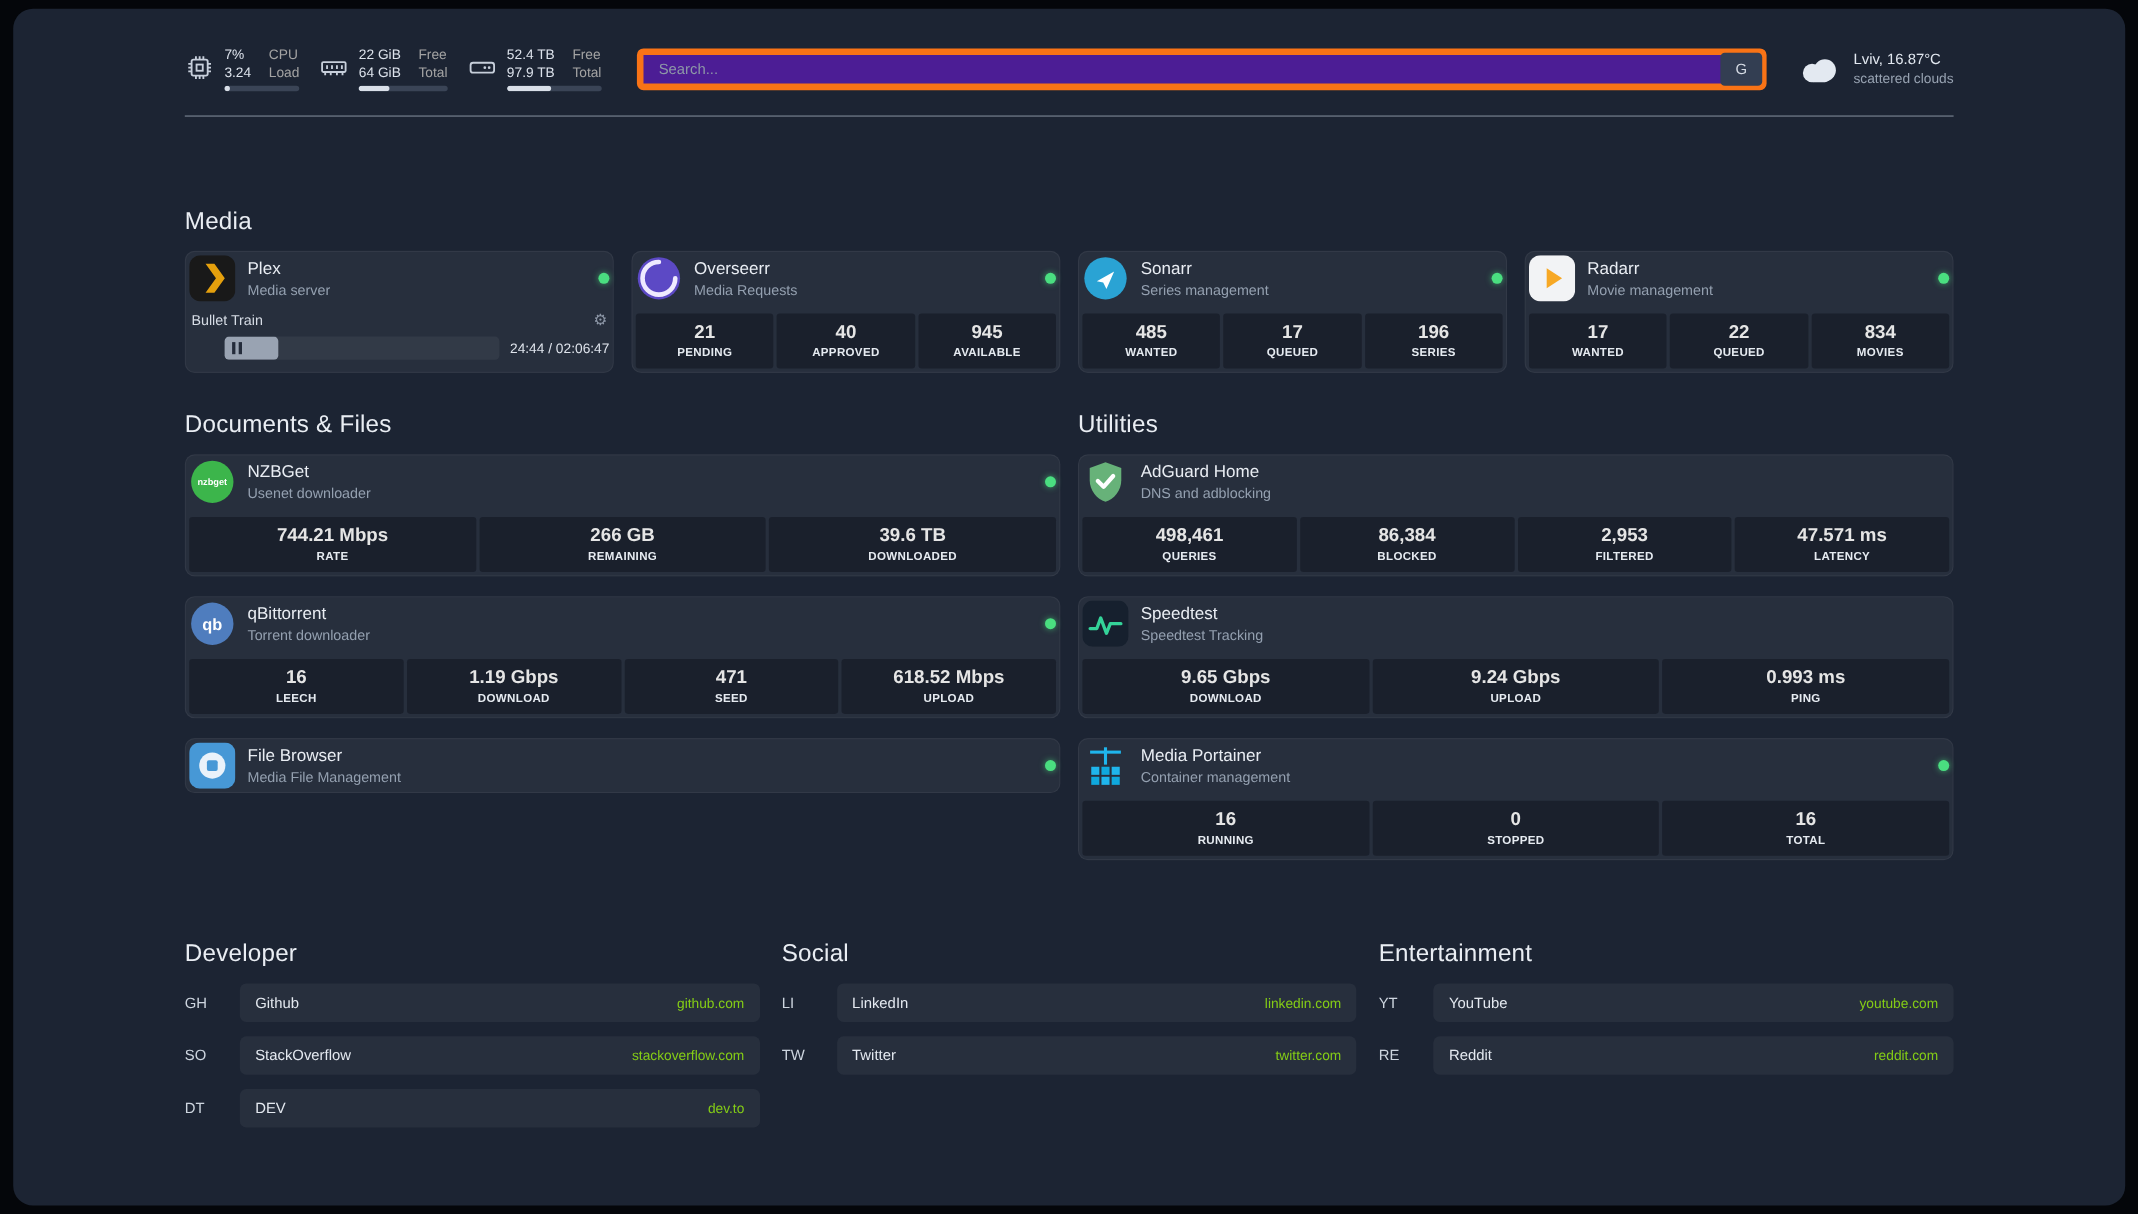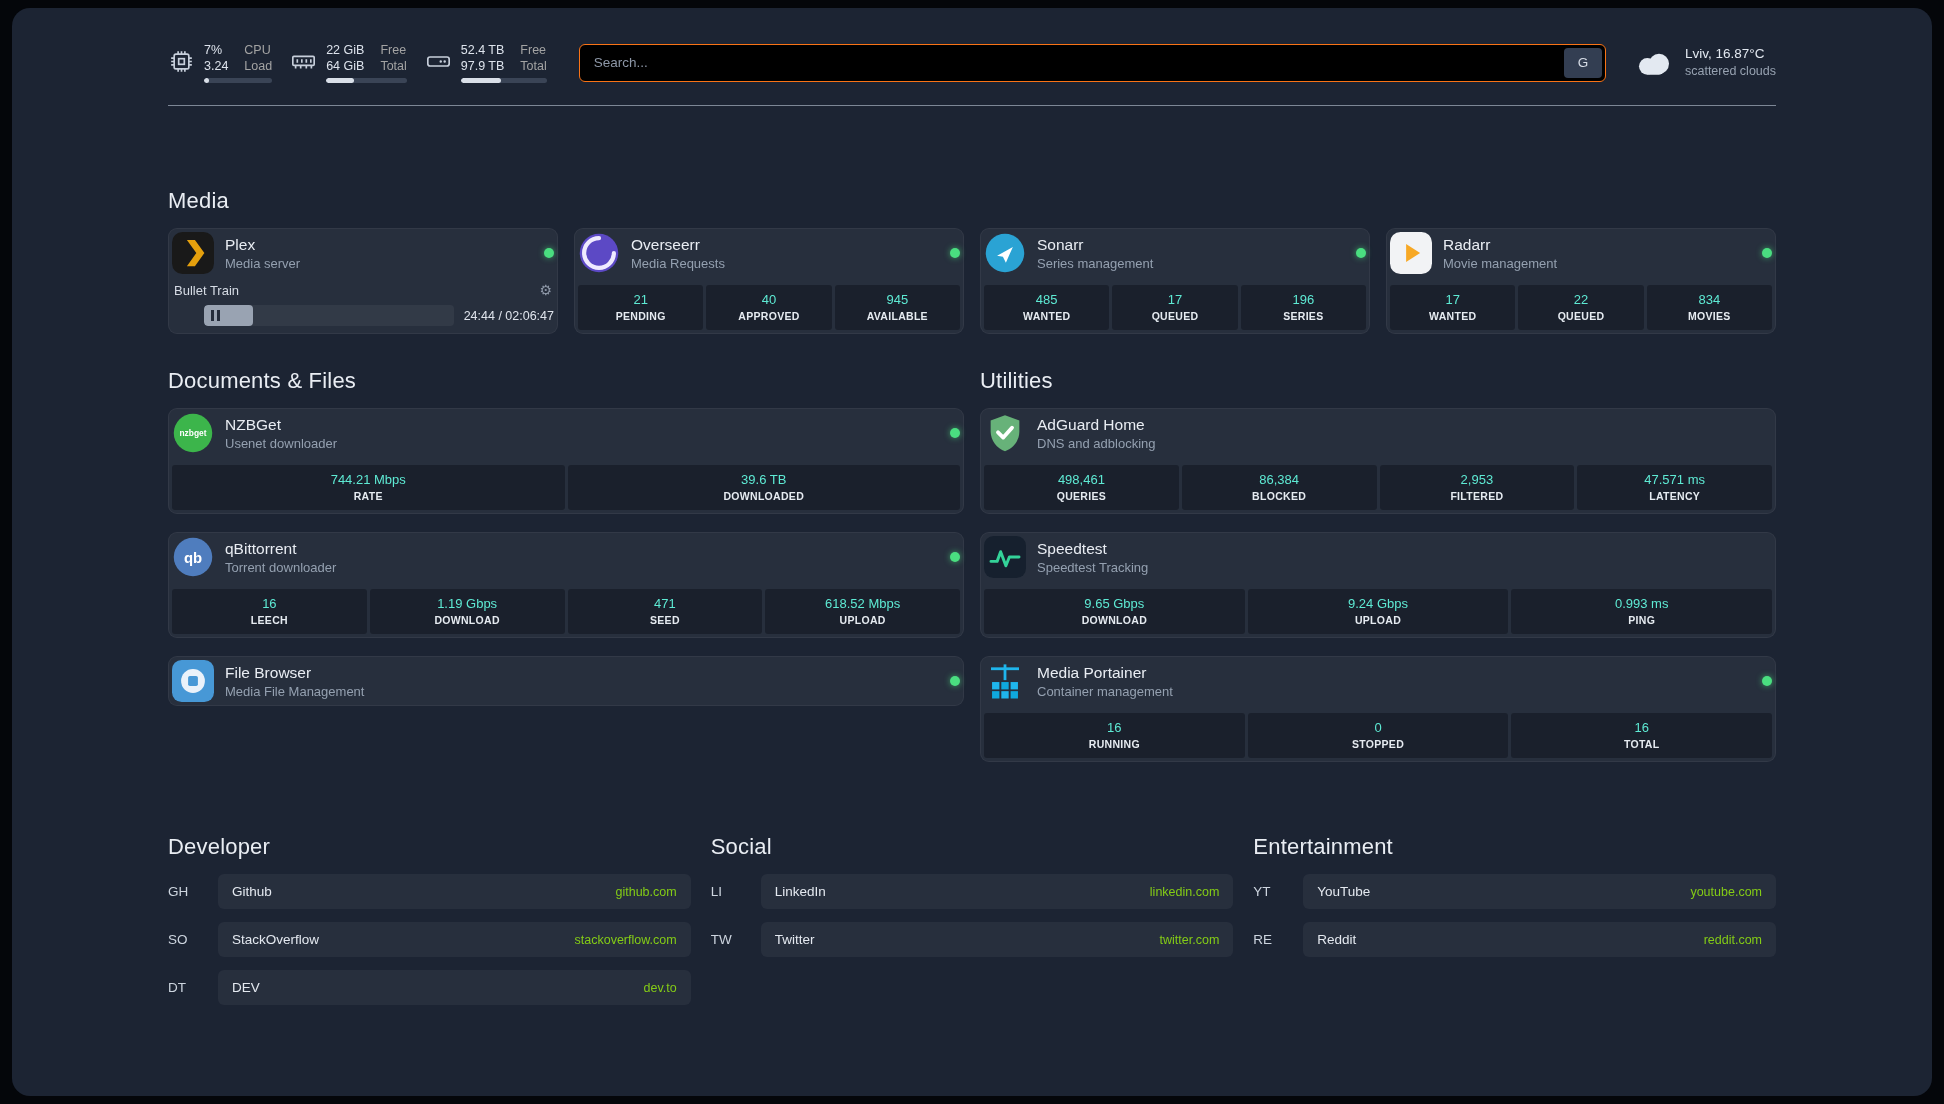"Search..." .search-input { background: #000000 -> #4c1d95; border: 1px solid #f97316 -> 6px solid #f97316 }
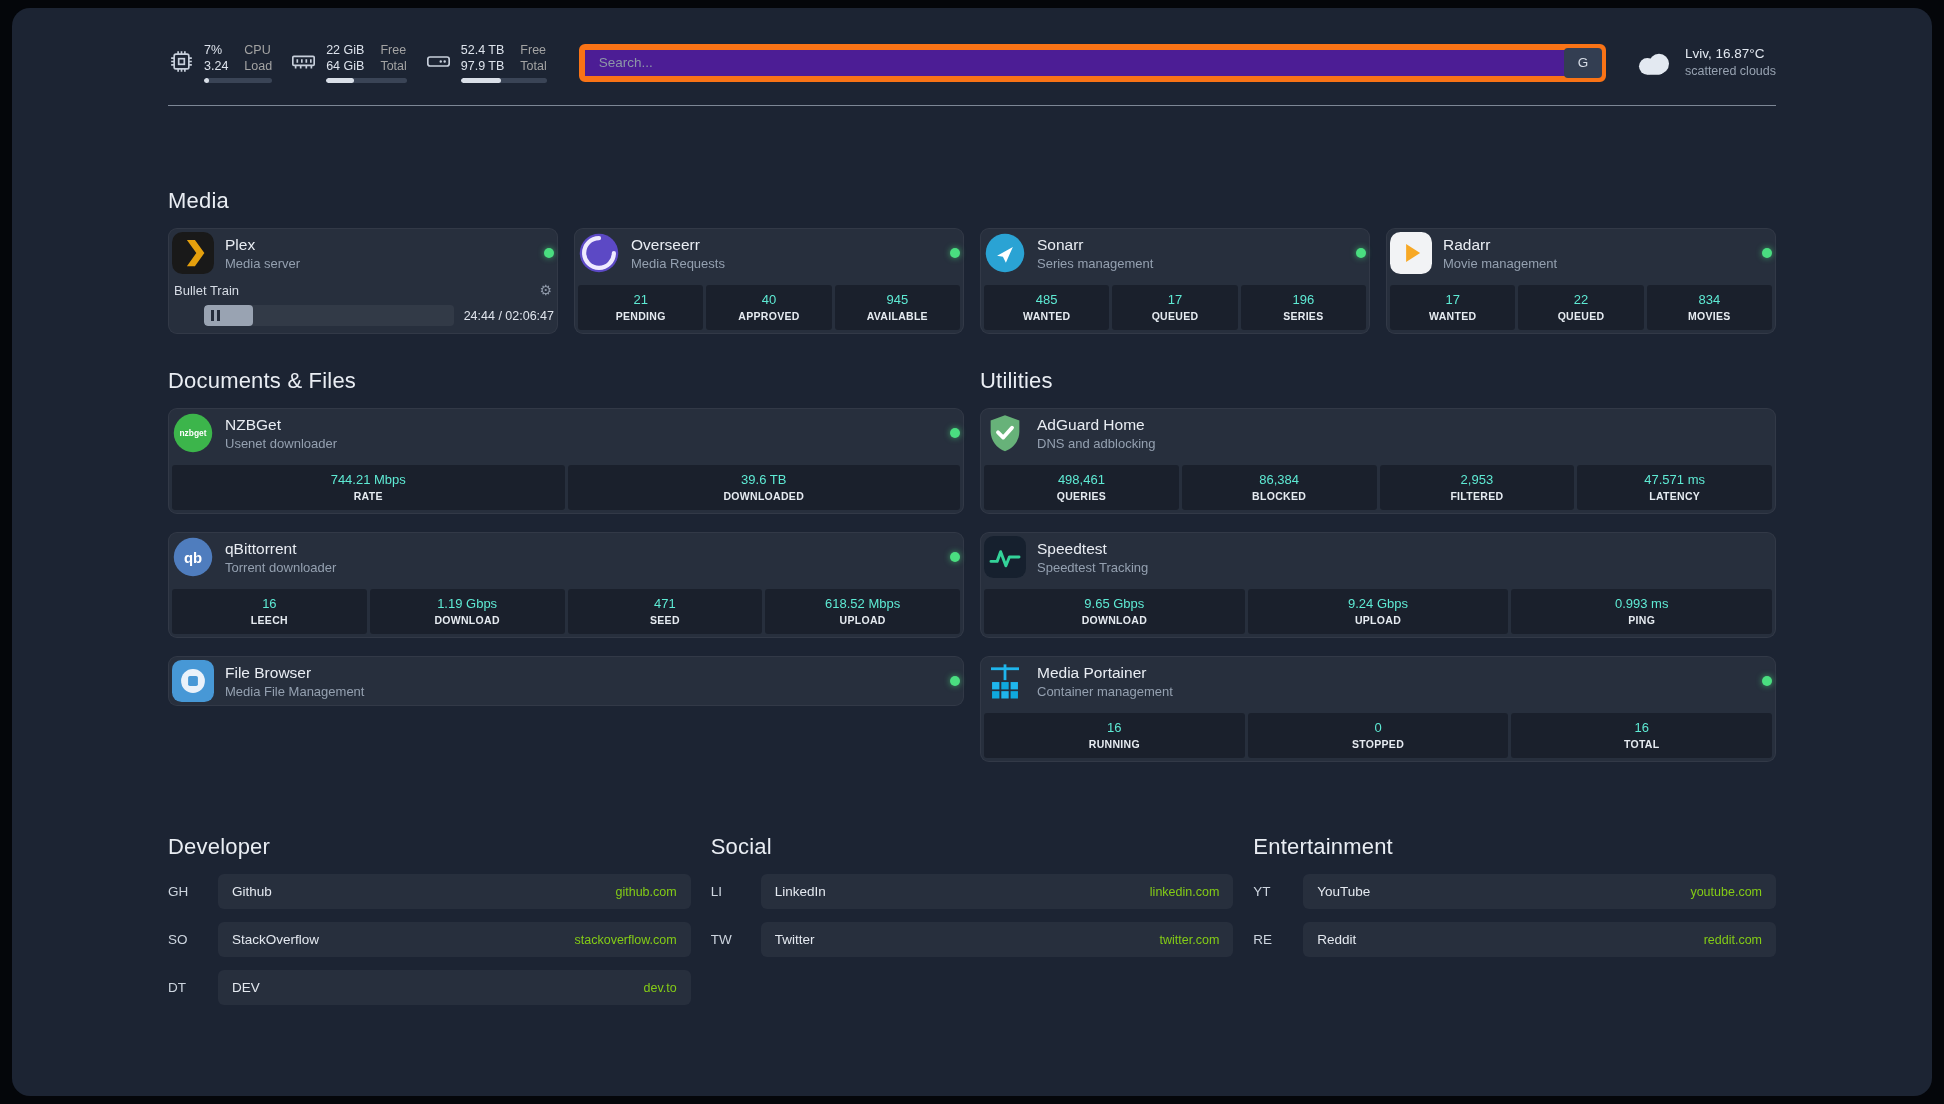"21" .stat-val { color: #5eead4 -> #e5e5e5; font-size: 13px -> 17px; font-weight: none -> bold }
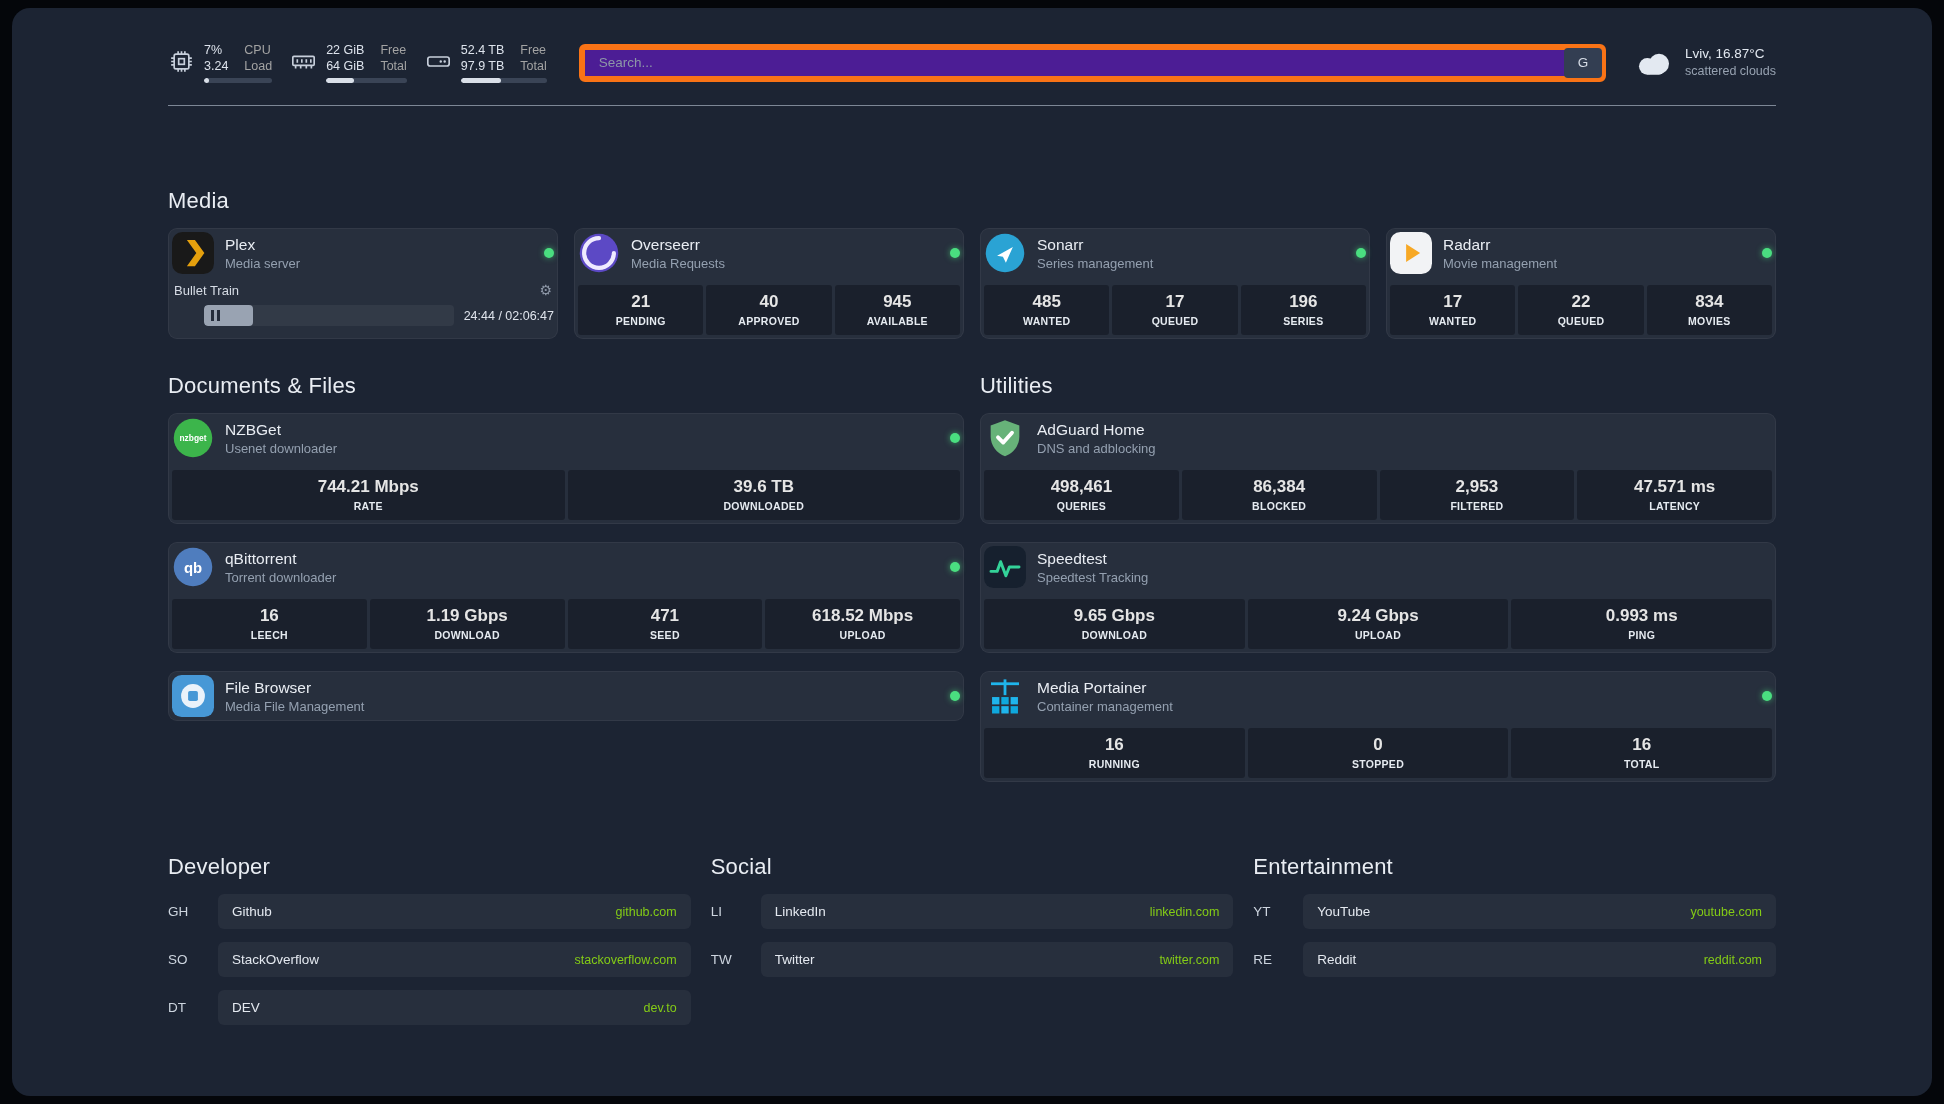"266 GB" div.stat { html: none -> <div> <div>266 GB</div> <div>REMAINING</div> </div> }
